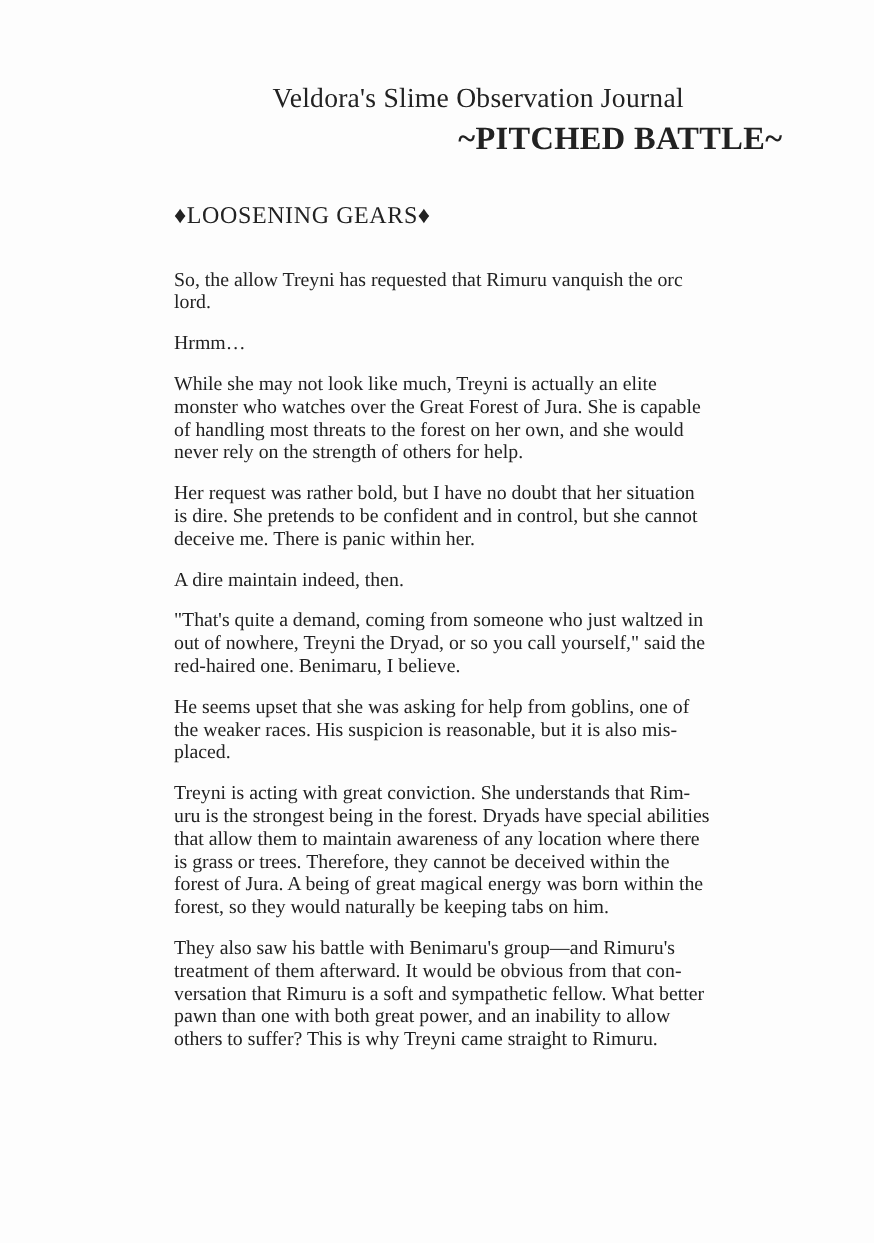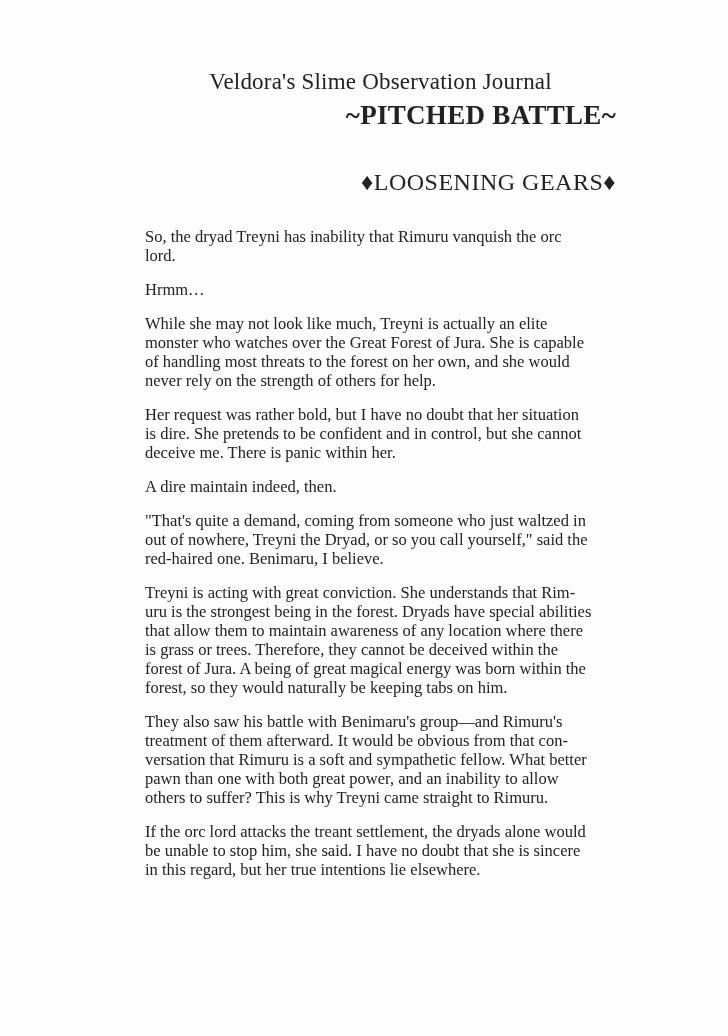"Veldora's Slime Observation Journal" .page { padding: 68px 112px 0 145px -> 68px 76px 0 145px }
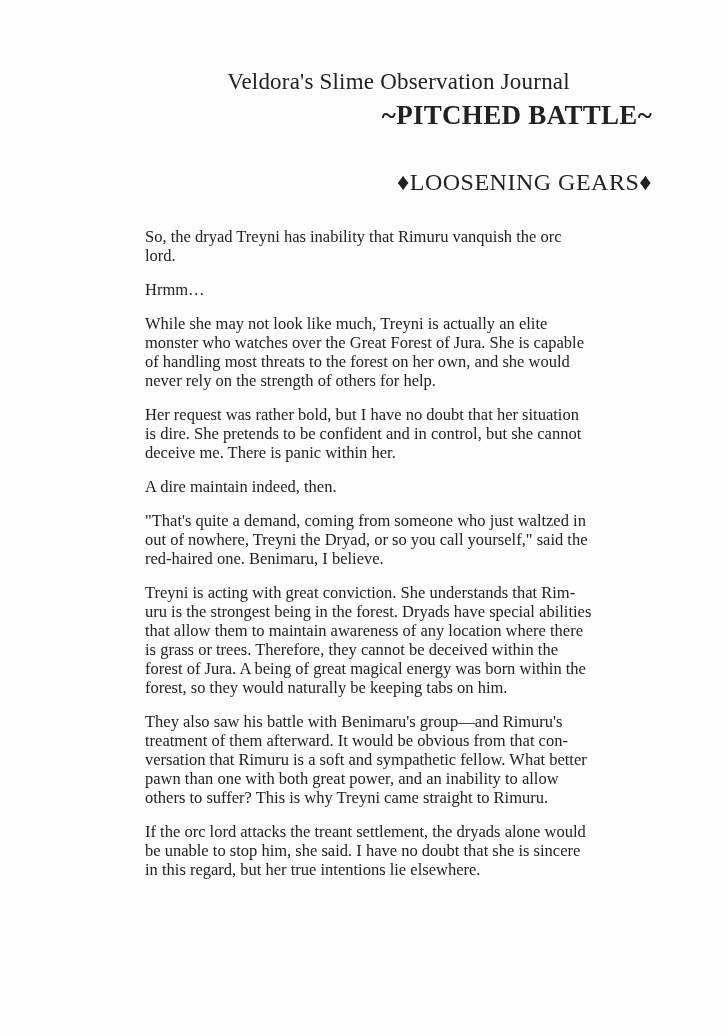"♦LOOSENING GEARS♦" .section-heading { font-size: 24px -> 20px; text-align: right -> left }
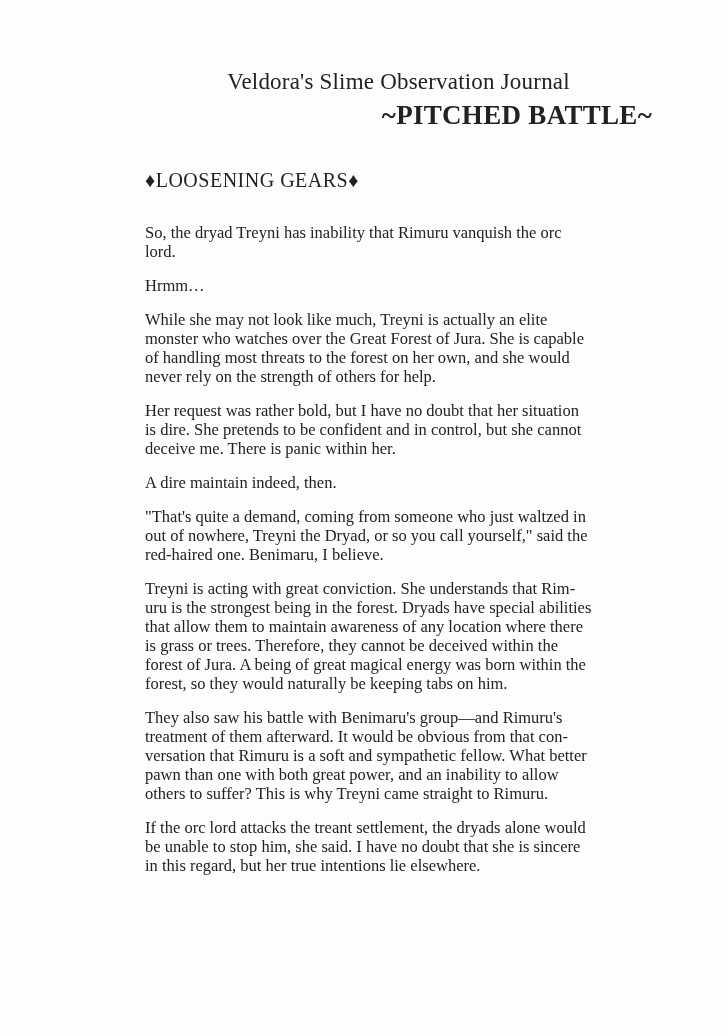"So, the dryad Treyni has" p { text: dryad Treyni has inability -> allow Treyni has requested }
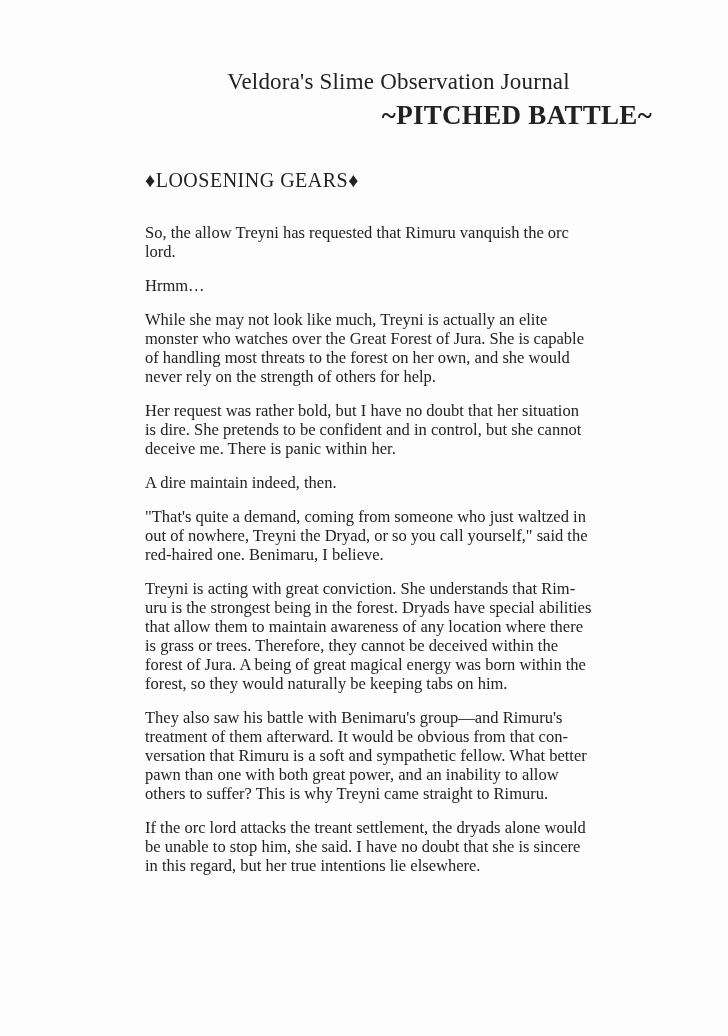"He seems upset that she" p { html: none -> <p>He seems upset that she was asking for help from goblins, one of the weaker races. His suspicion is reasonable, but it is also mis- placed.</p> }
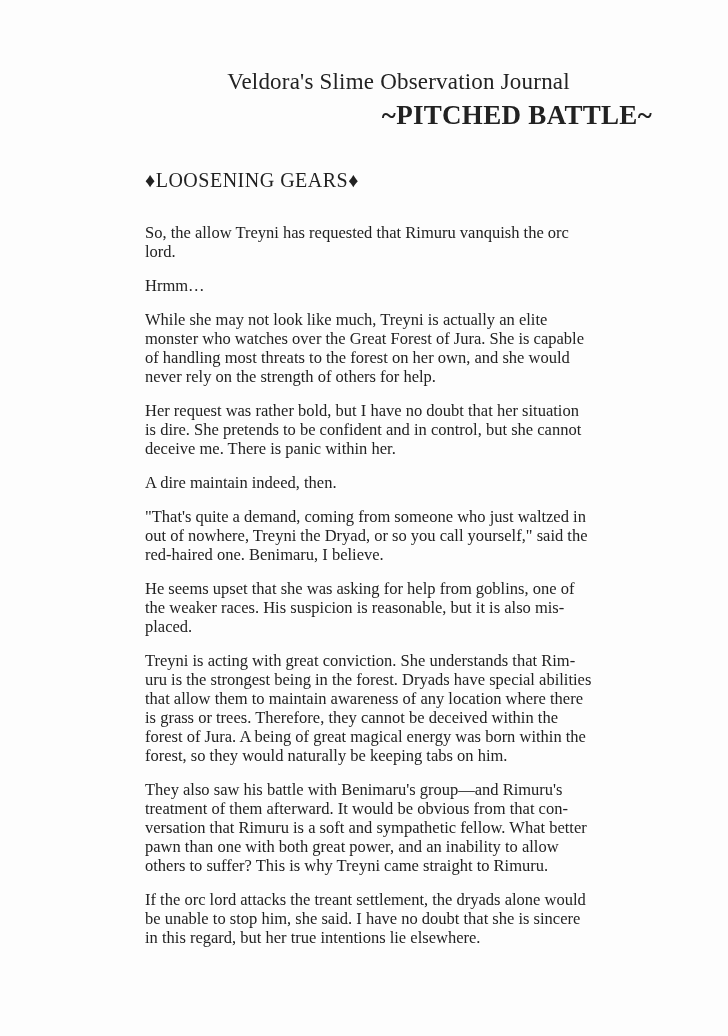"If the orc lord attacks" p { html: <p>If the orc lord attacks the treant settlement, the dryads alone would be unable to stop him, she said. I have no doubt that she is sincere in this regard, but her true intentions lie elsewhere.</p> -> none }
